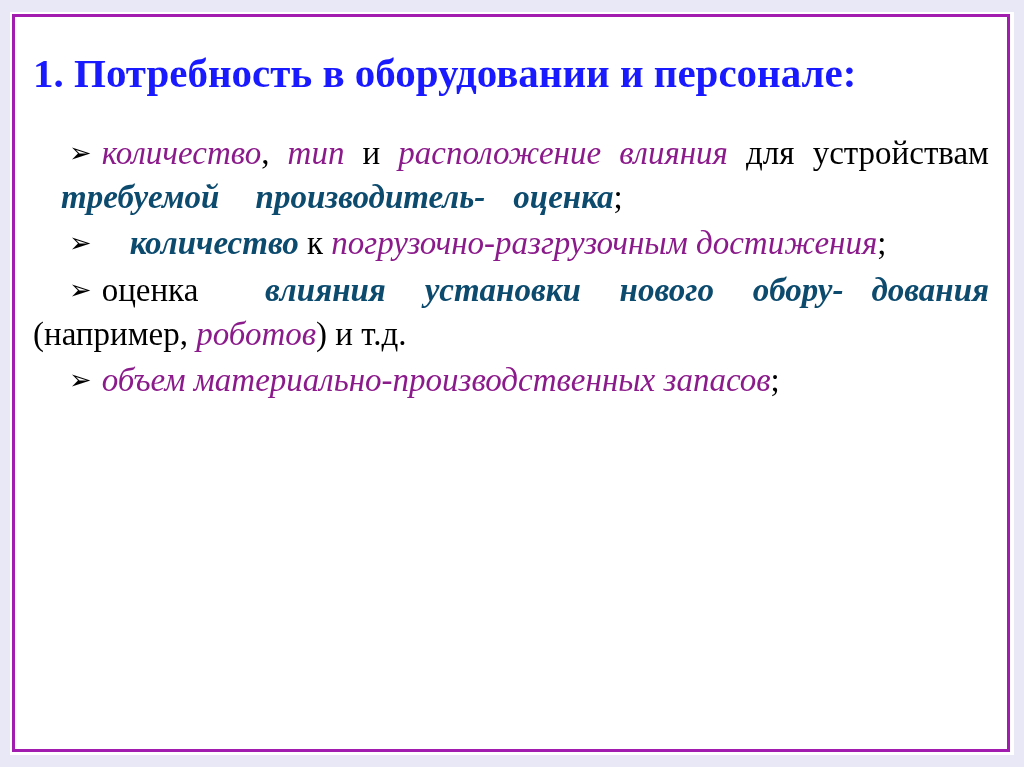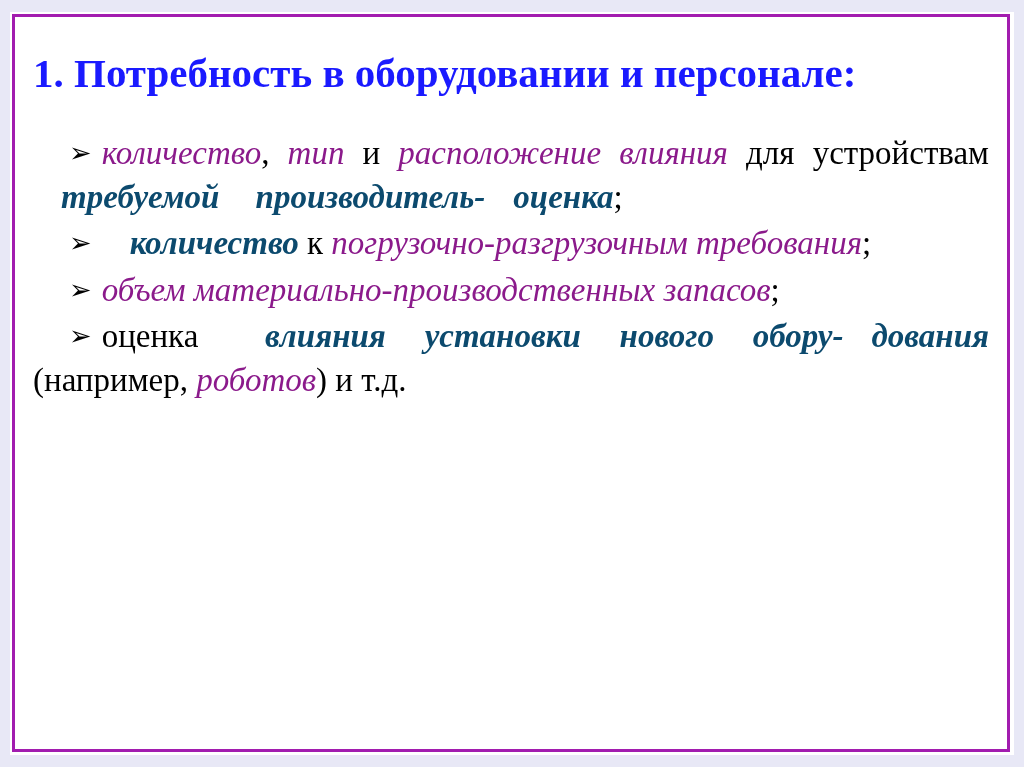"требования" span.purple { text: требования -> достижения }
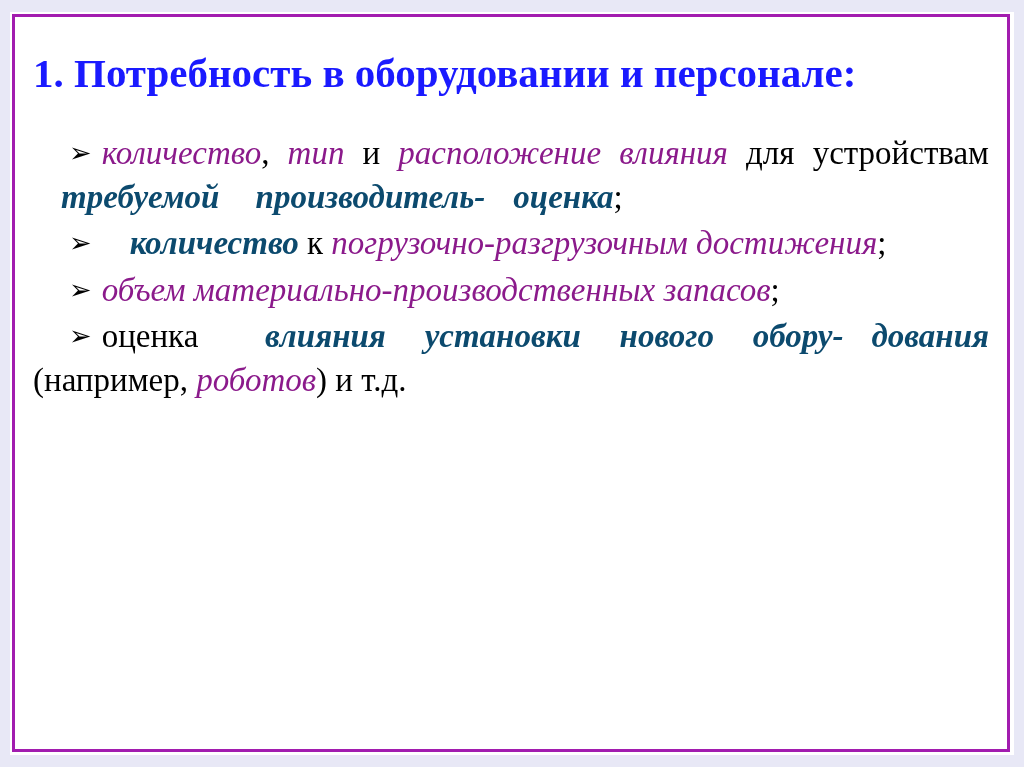"➢ объем материально-производственных" p.bullet-para { order: before "➢ оценка влияния установки нового" -> after "➢ оценка влияния установки нового" }
